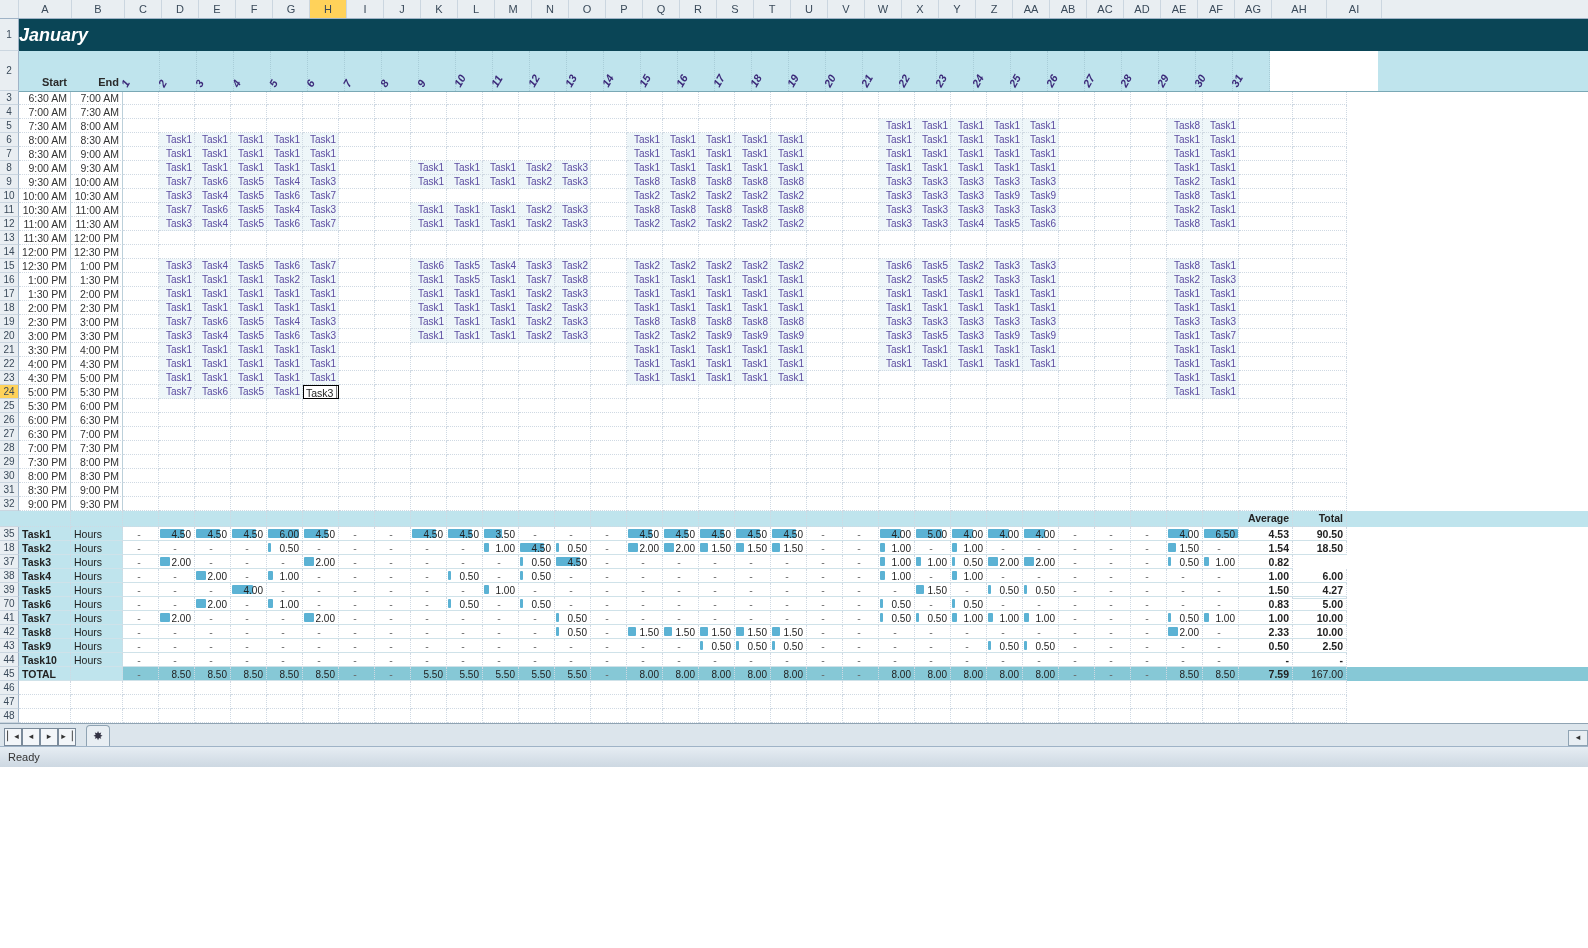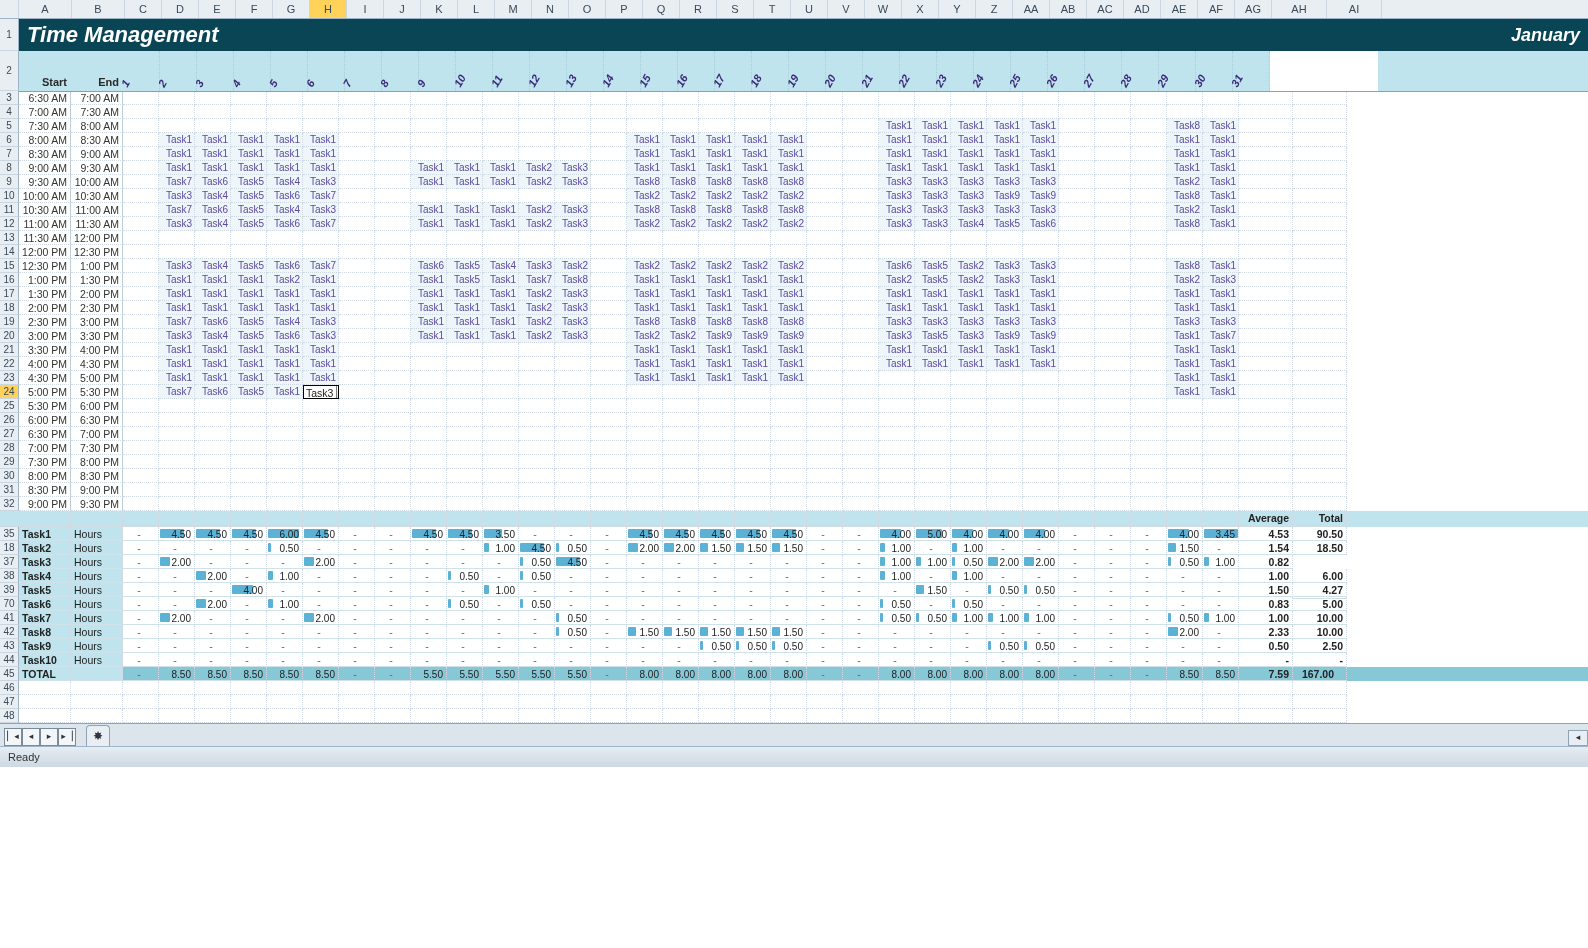"Time Management" div.title { html: <div>Time Management</div> -> none }
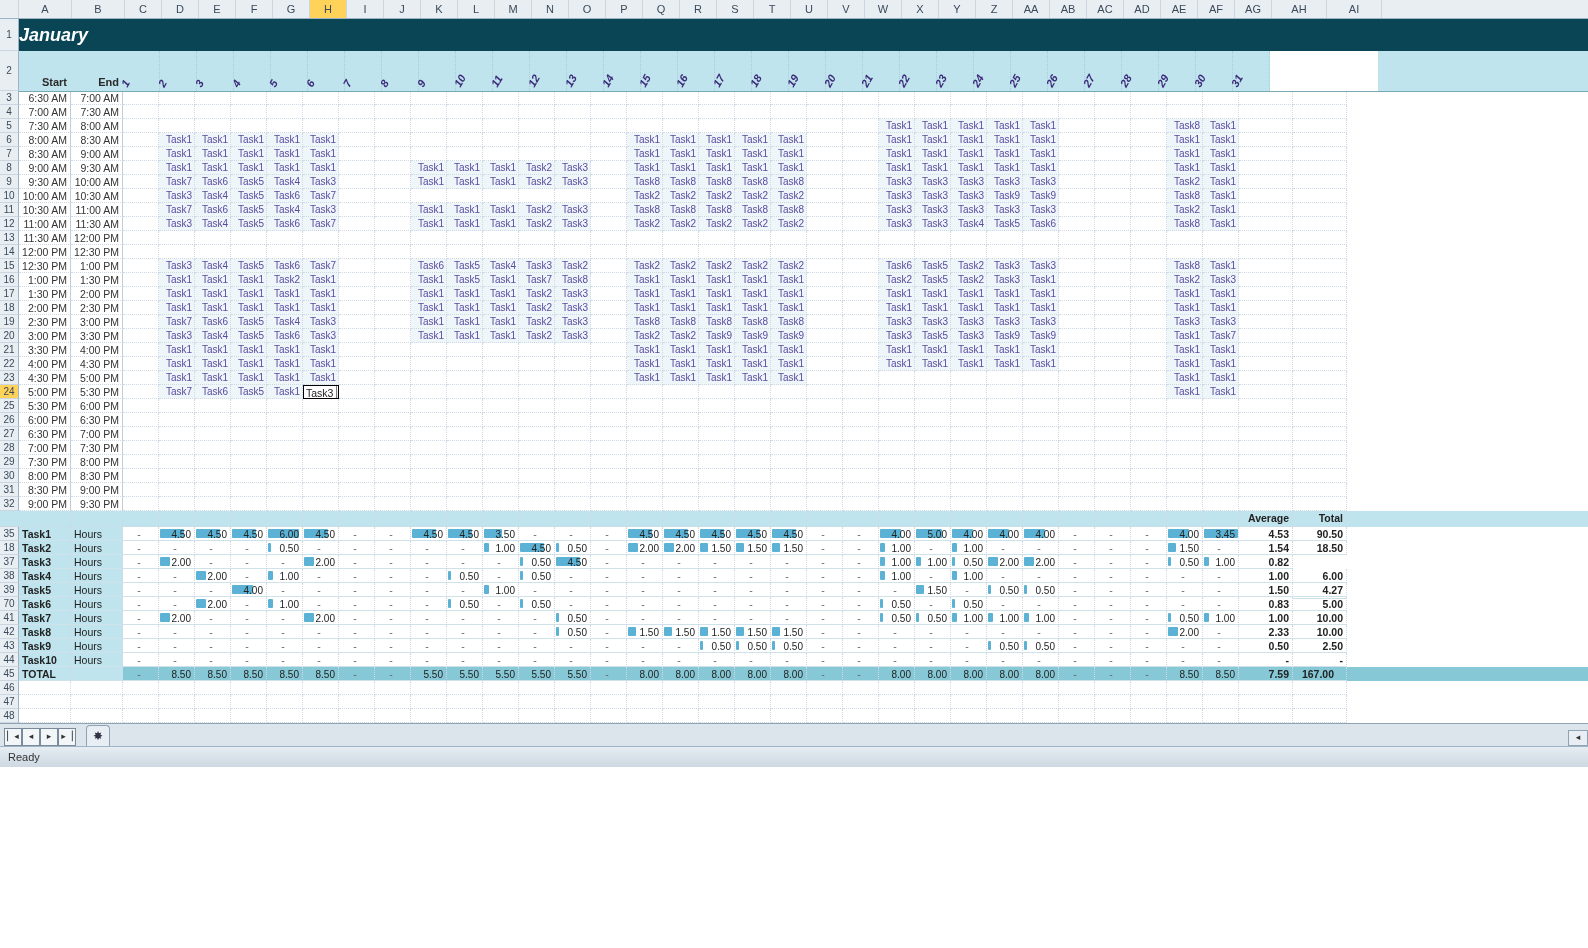"3.45" span.tx { text: 3.45 -> 6.50 }
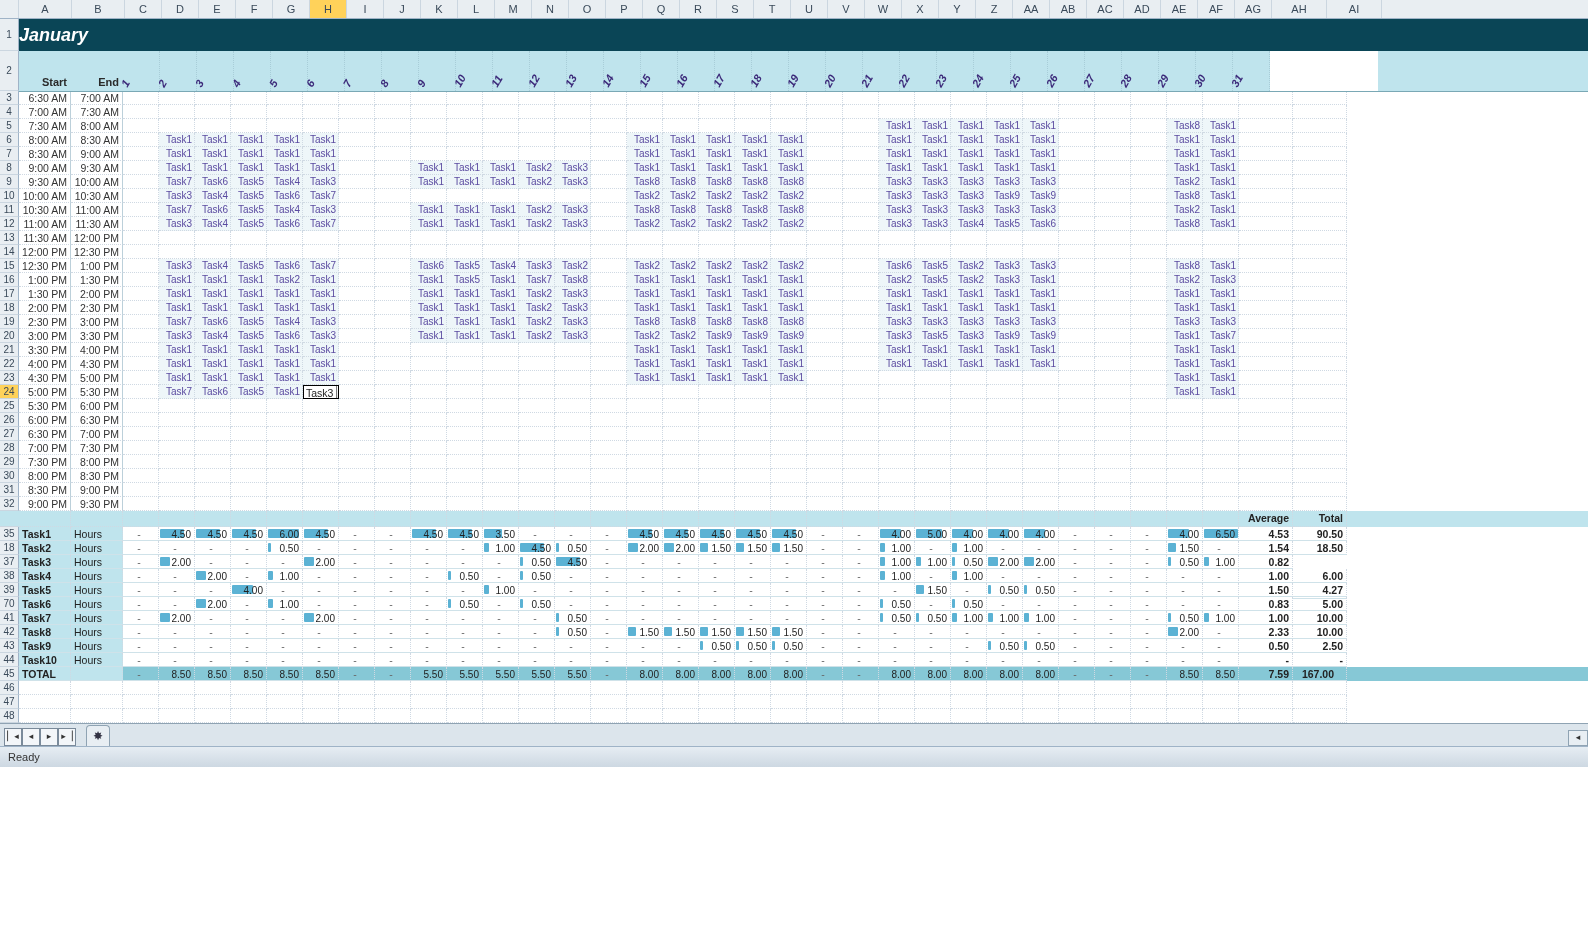"167.00" div.c { font-weight: bold -> normal; text-align: center -> right }
